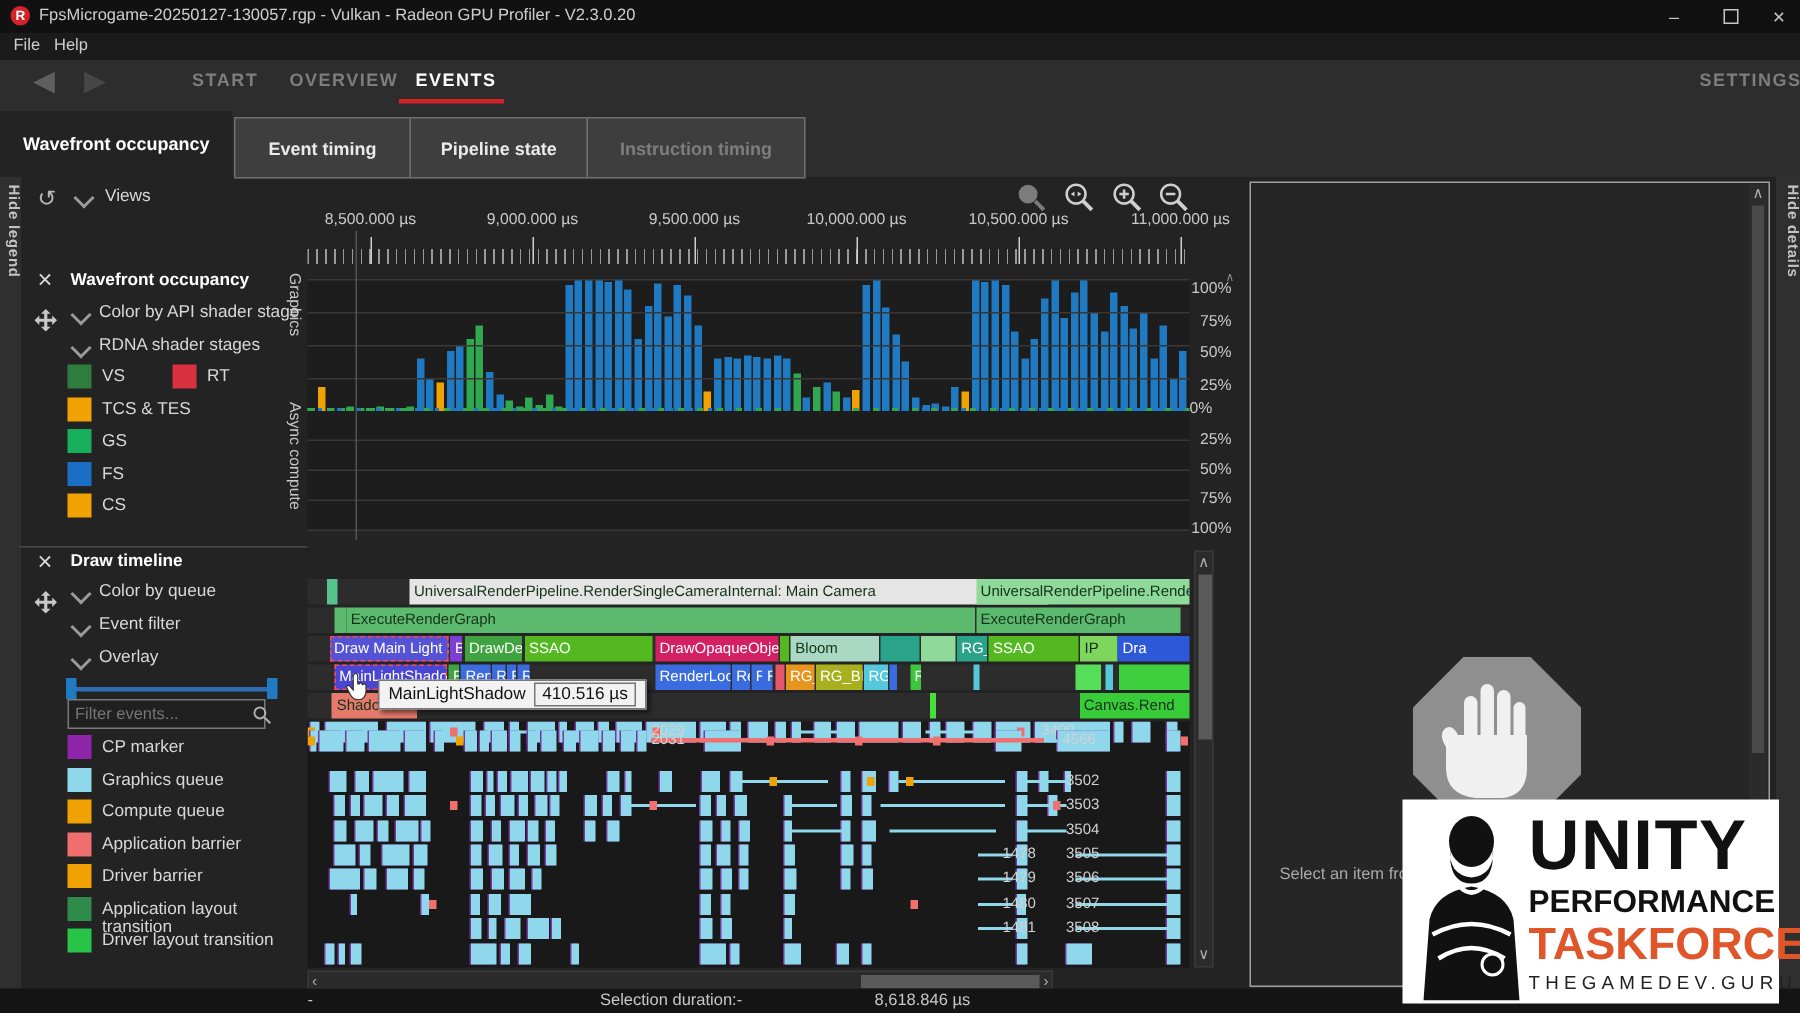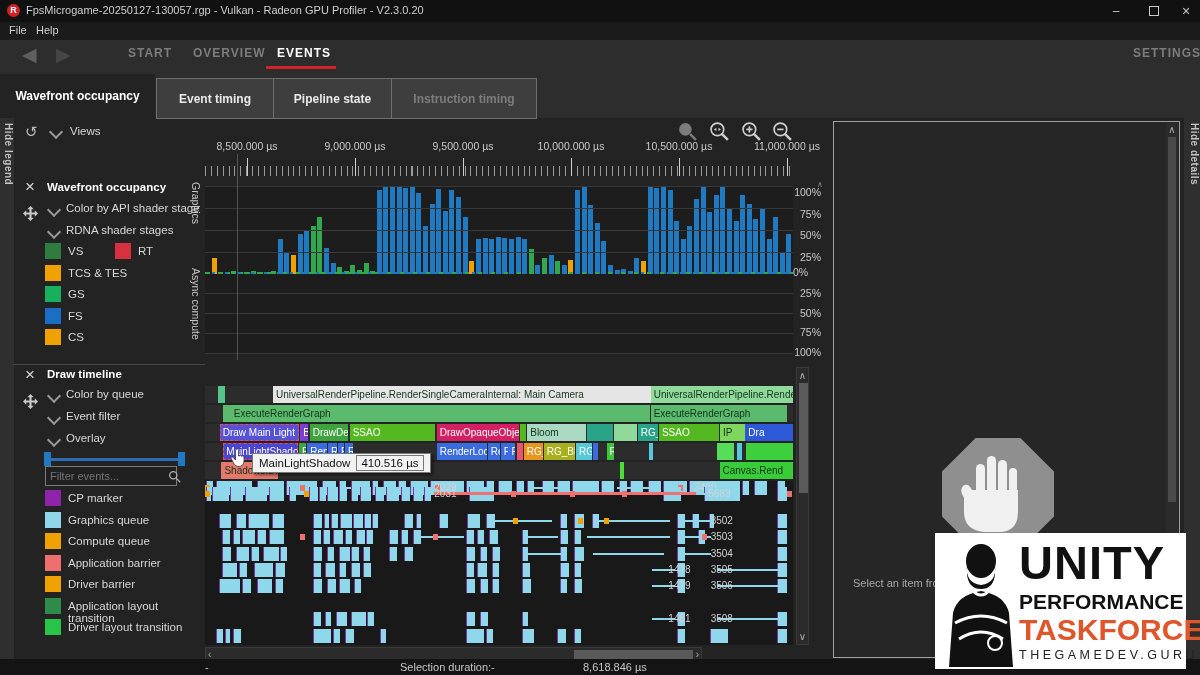"5683" div.dlabel { text: 5683 -> 4566 }
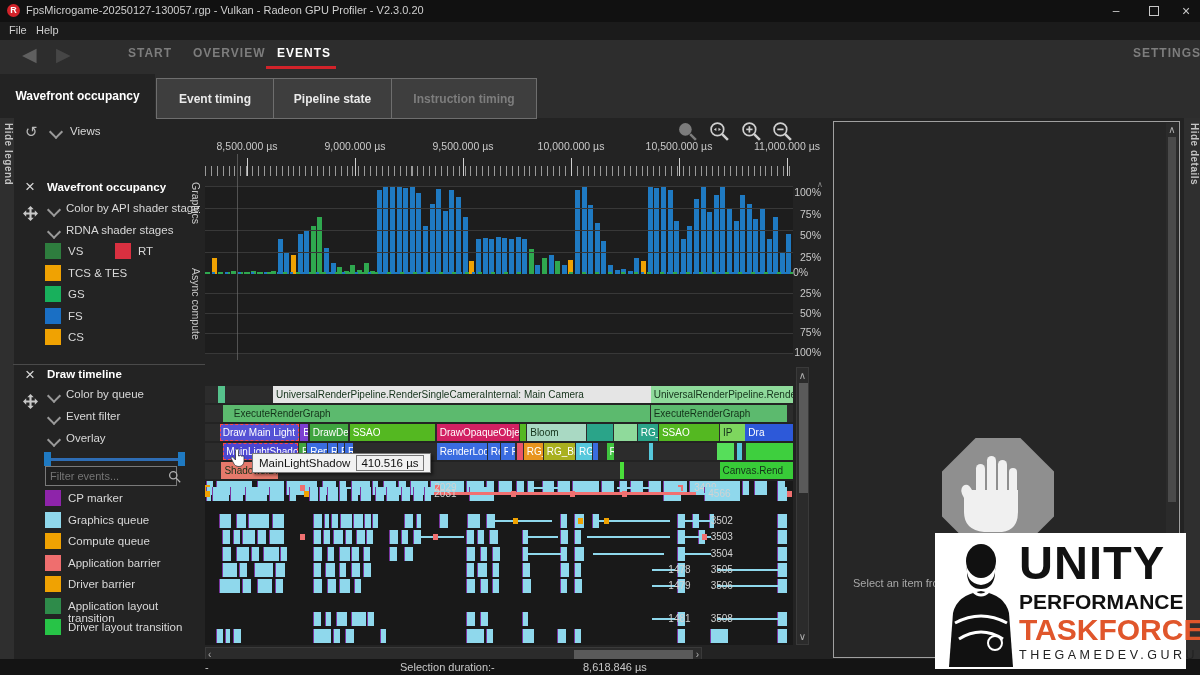"1480" div.drow { html: none -> <div> <div></div> <div></div> <div></div> <div></div> <div></div> <div></div> <div></div> <div></div> <div></div> <div></div> <div></div> <div></div> <div></div> <div></div> <div>1480</div> <div>3507</div> </div> }
